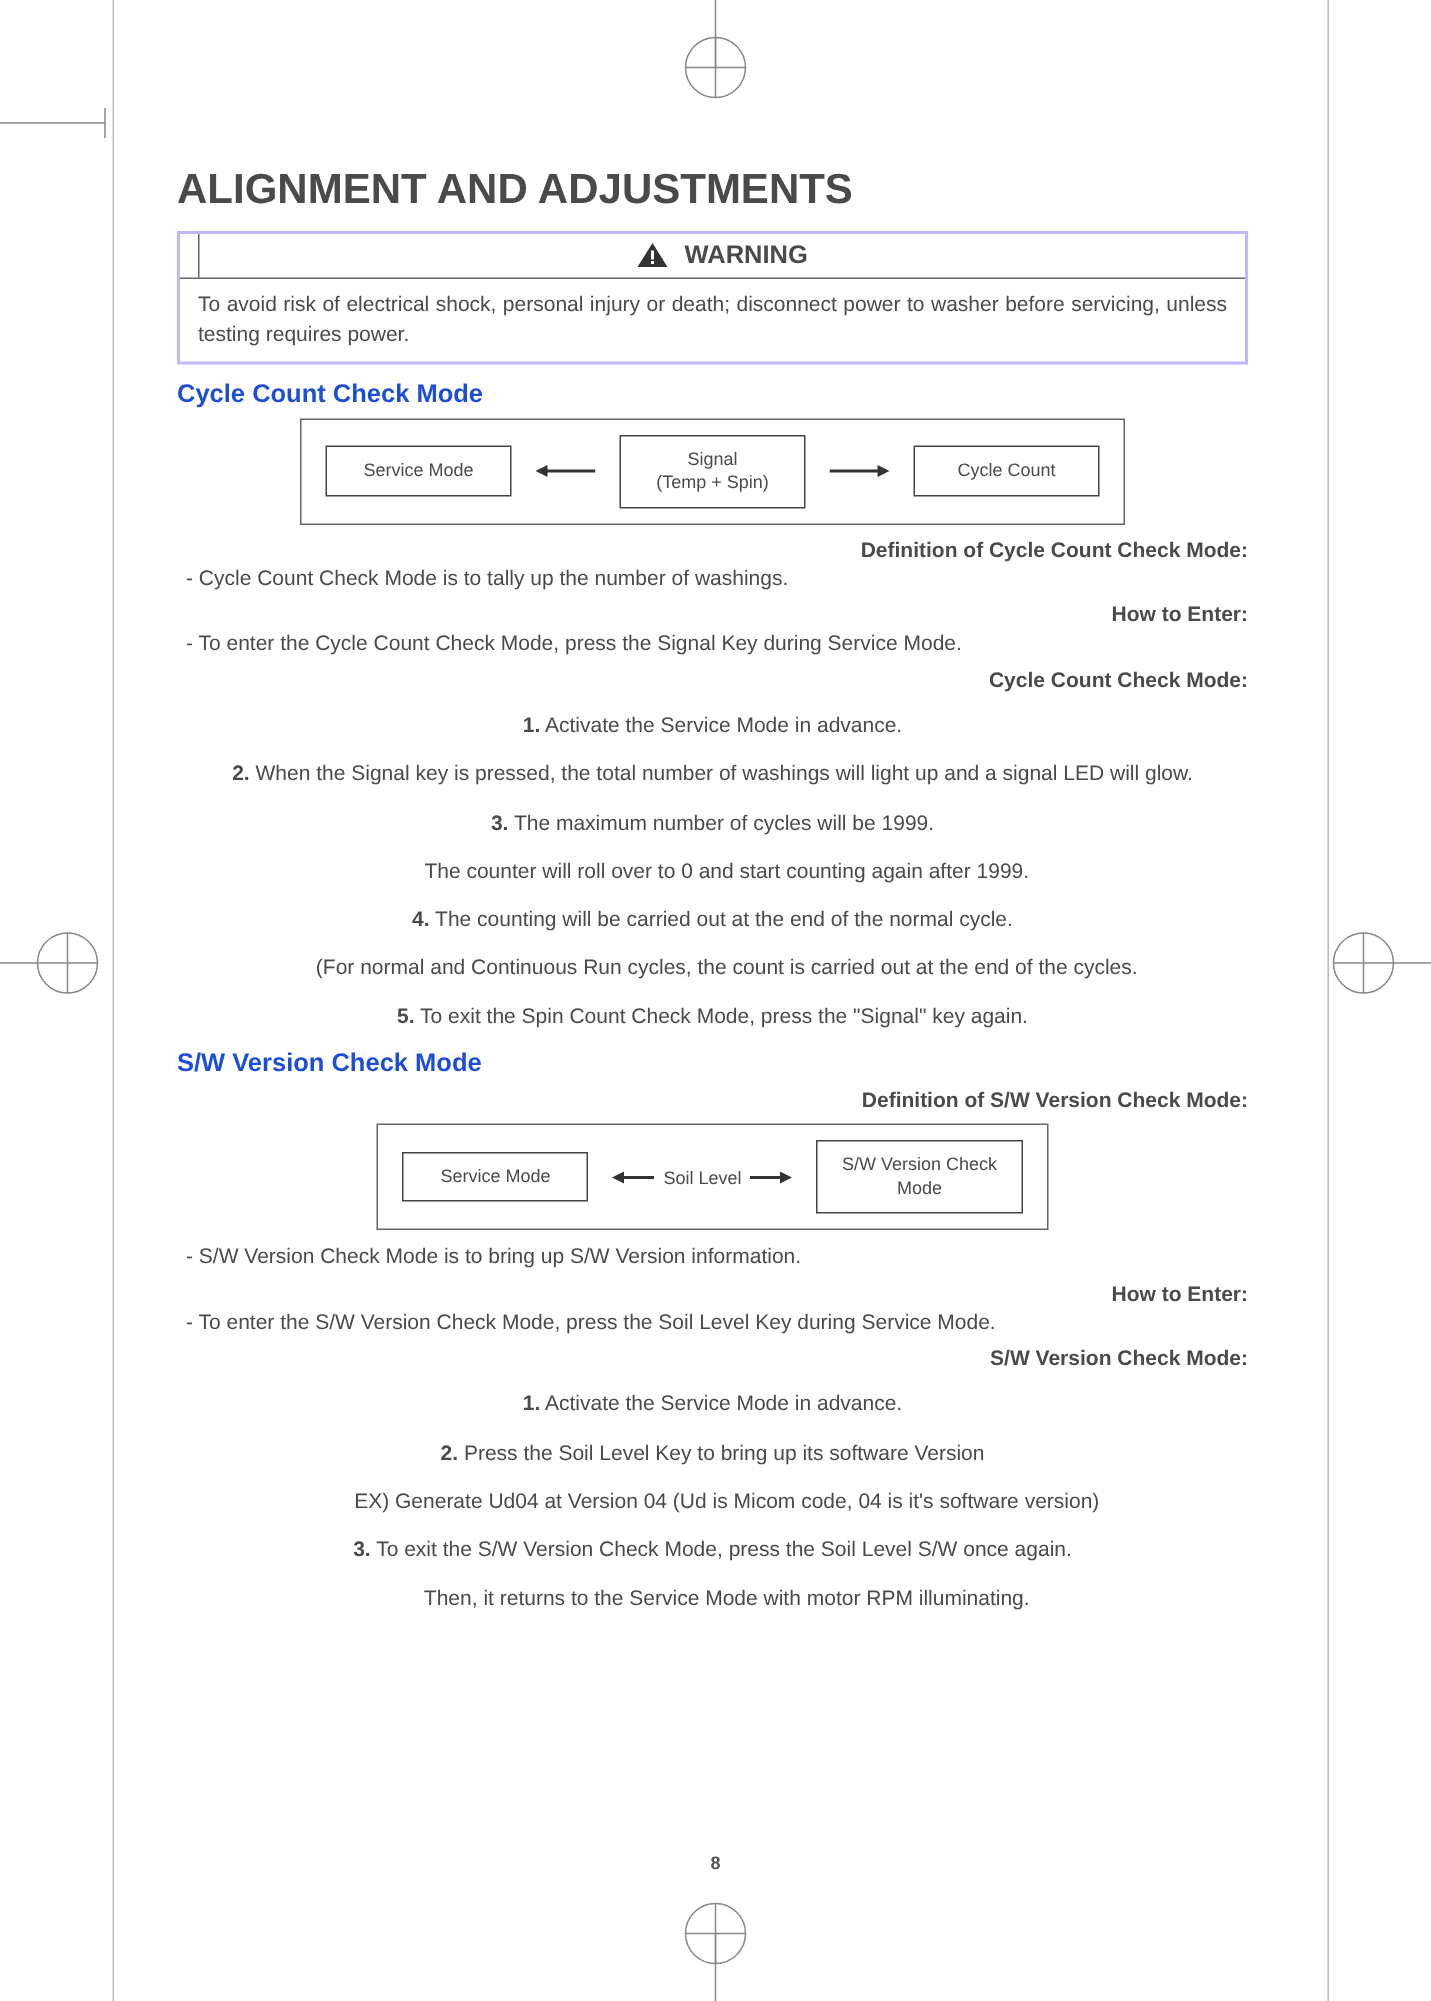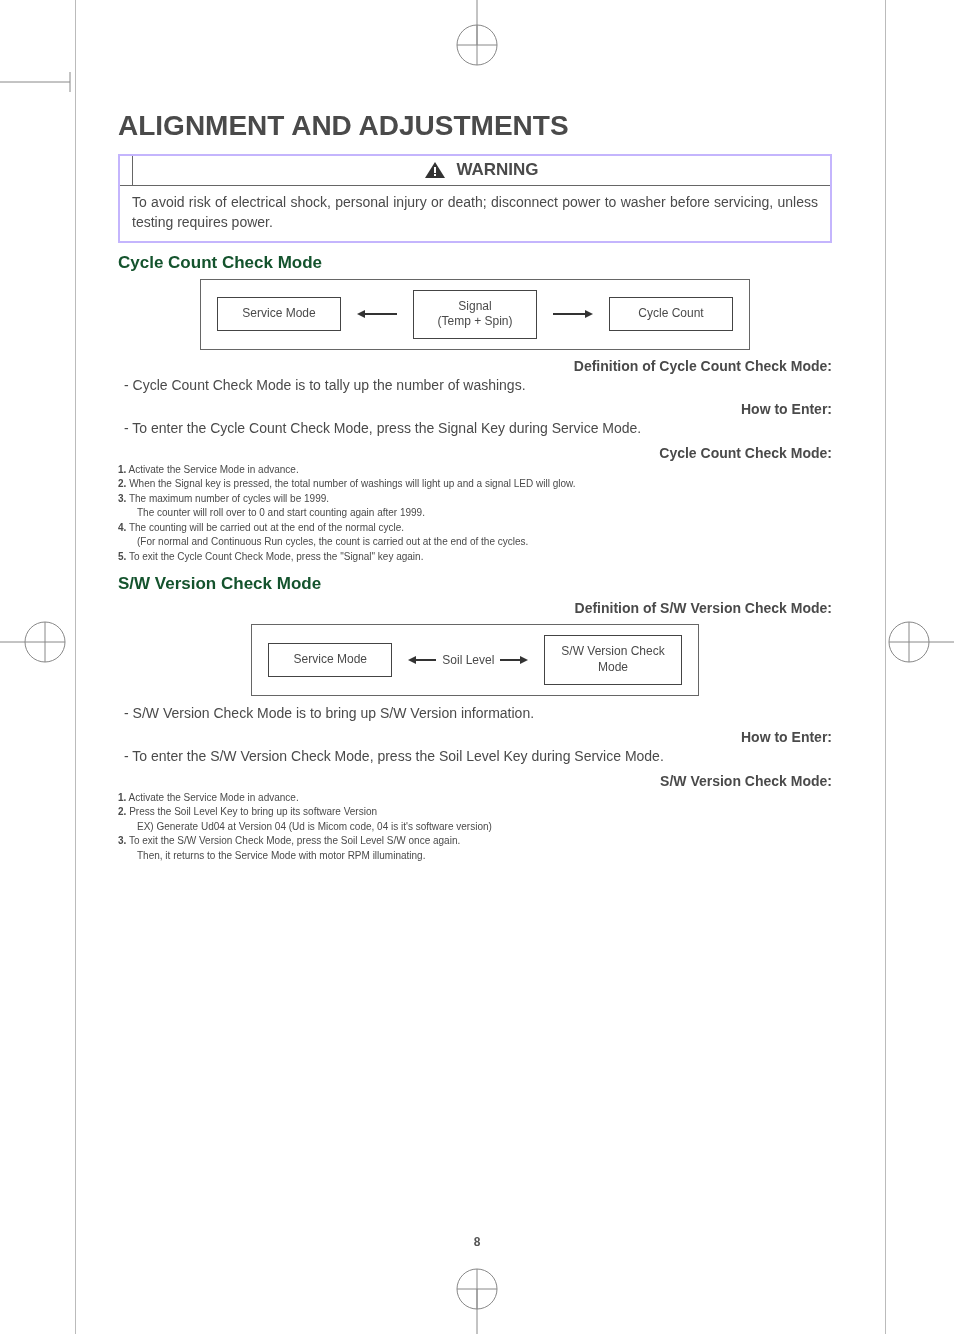"Cycle Count Check Mode" h2 { color: #14532d -> #1d4ed8 }
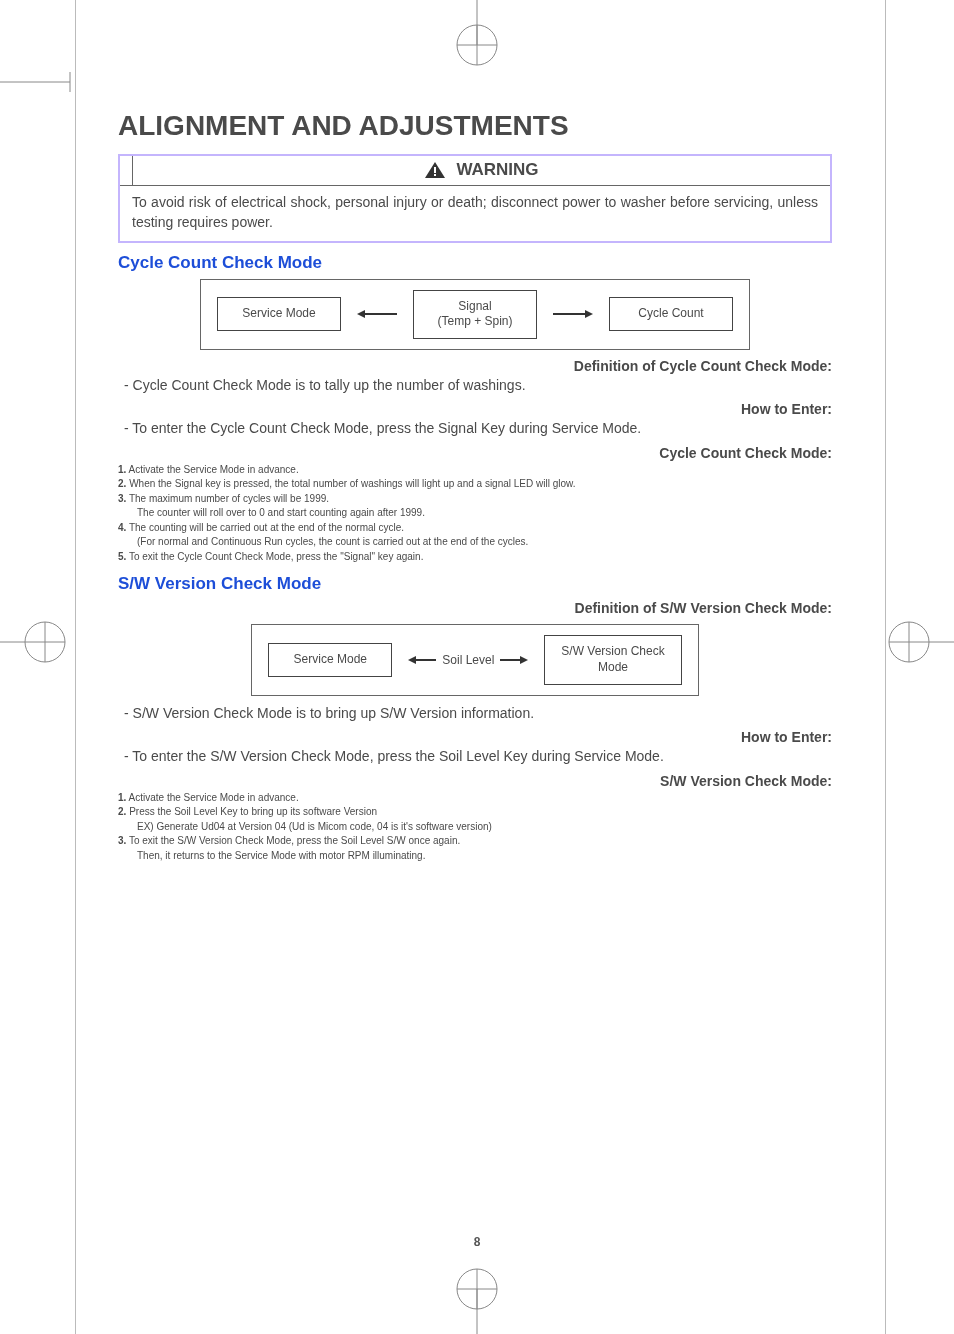"1. Activate the Service Mode" .num-list li { font-size: 10px -> 14px; margin: 0 -> 12px; text-align: none -> center }
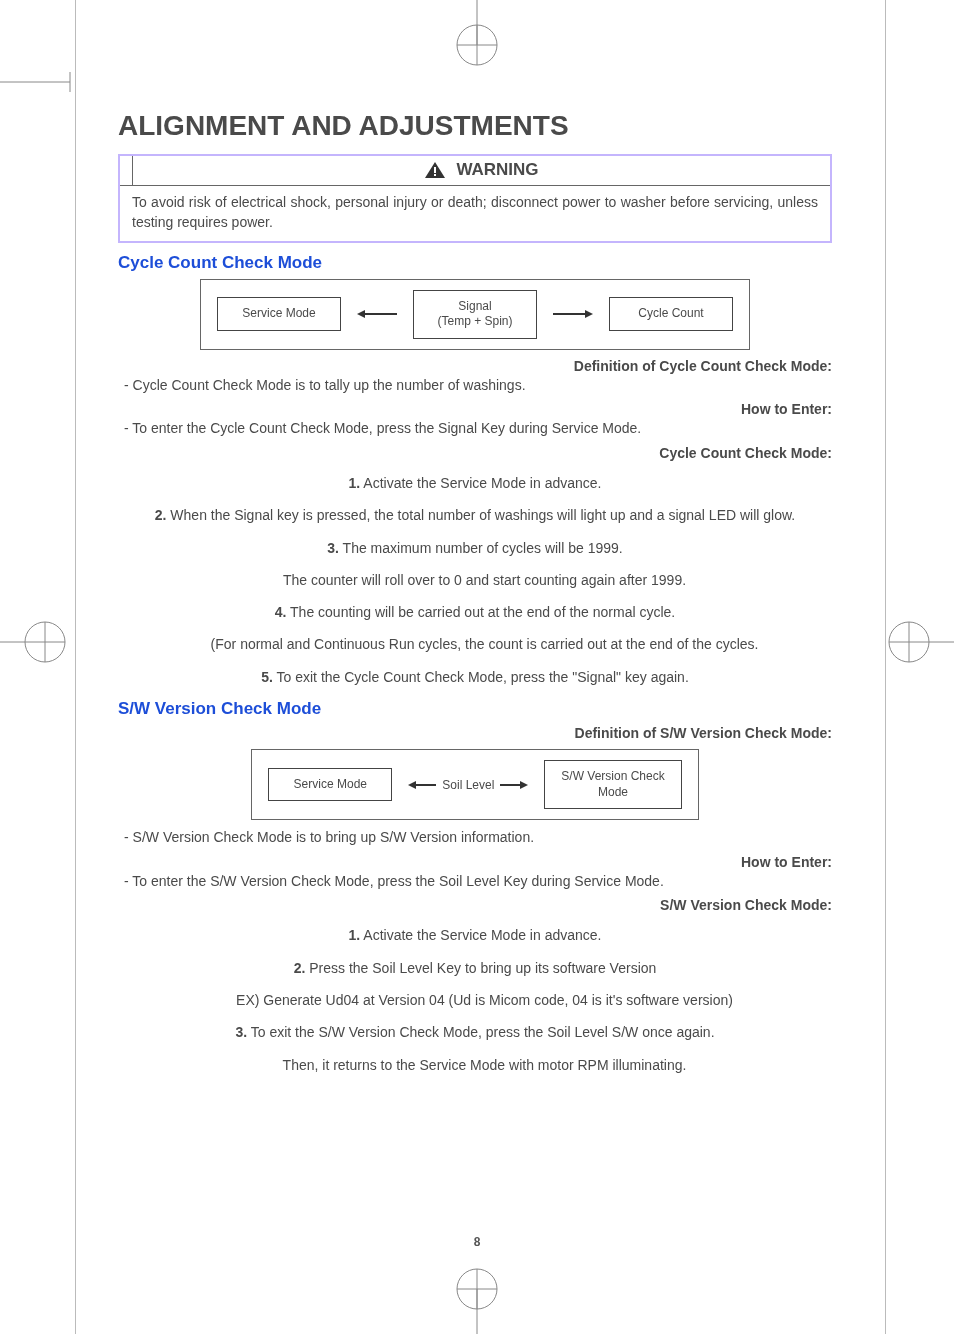"To exit the Cycle Count" span { text: Cycle -> Spin }
